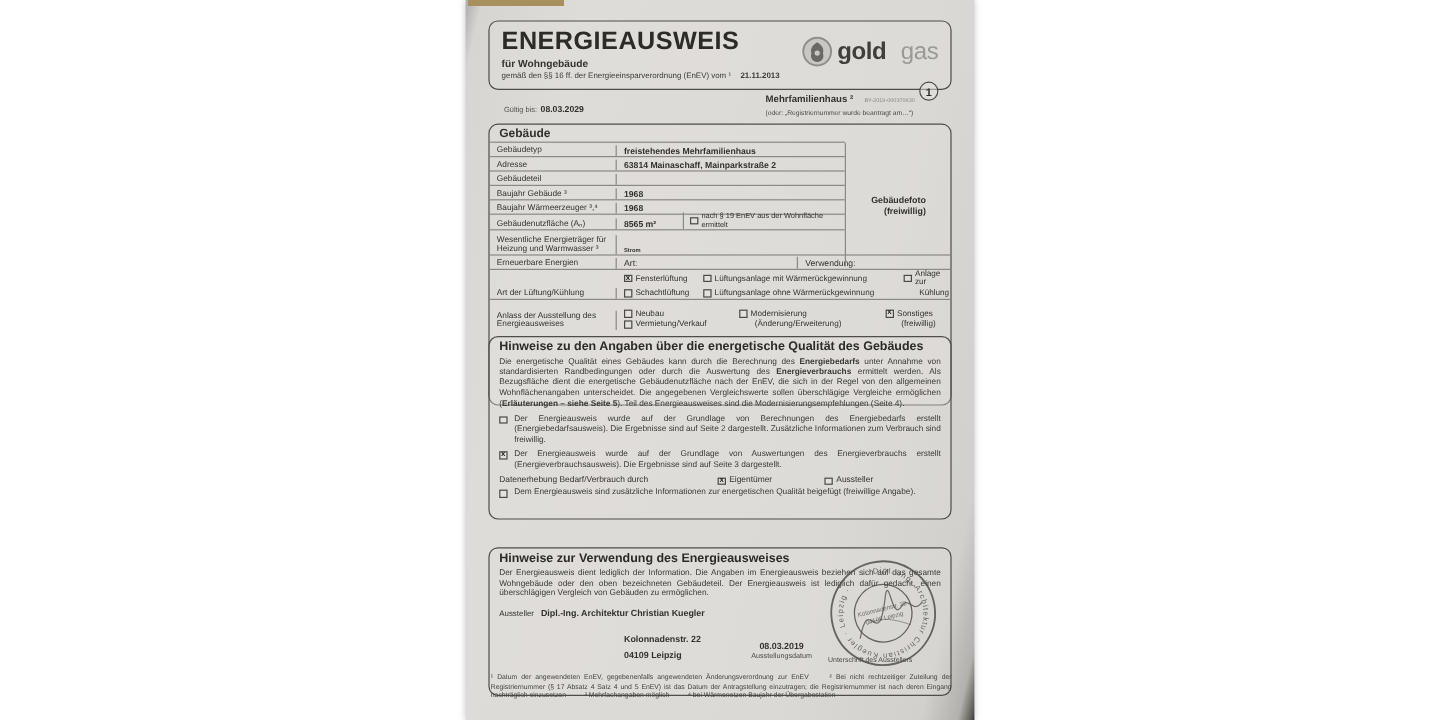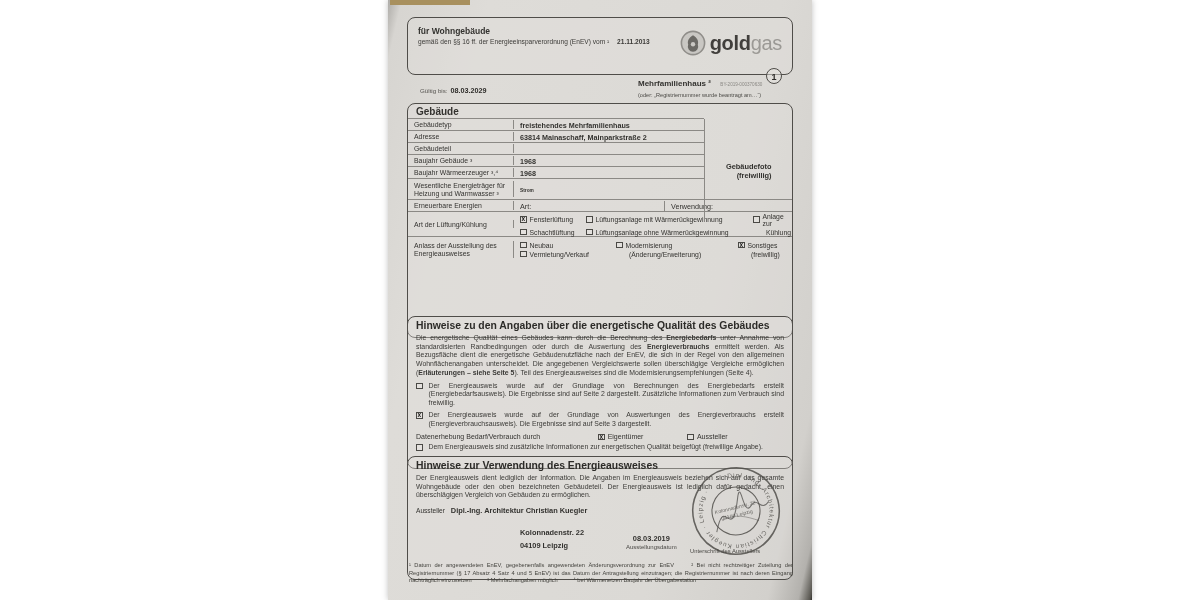"ENERGIEAUSWEIS" div.title { html: none -> <div>ENERGIEAUSWEIS</div> }
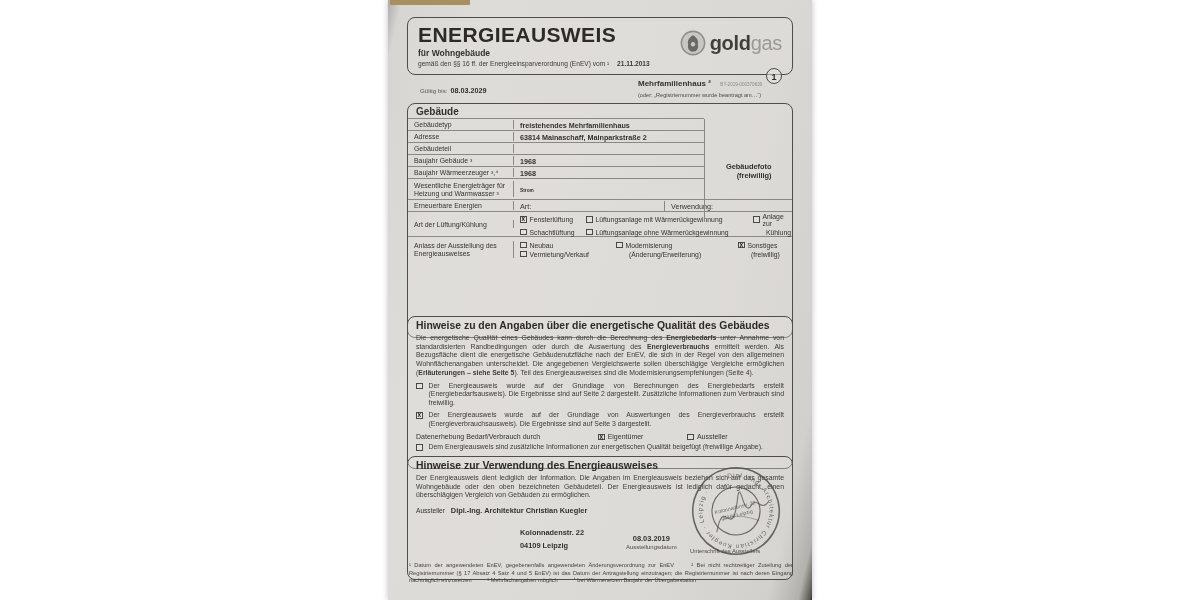"gas" .logo-word .g2 { padding-left: none -> 12px }
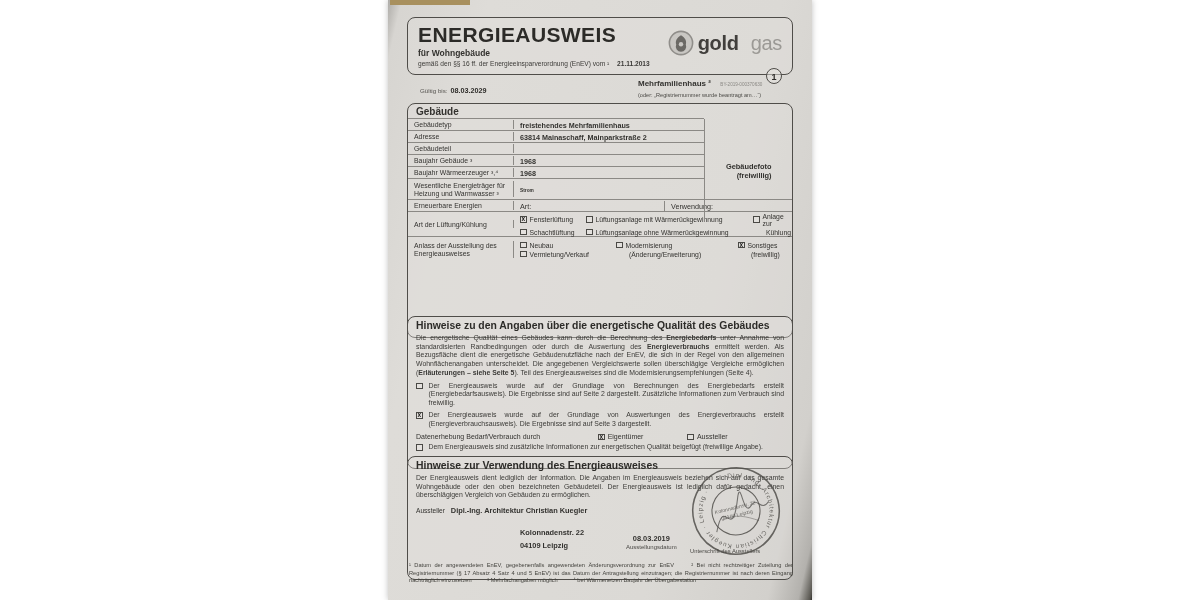"freistehendes Mehrfamilienhaus" .trow { align-items: center -> flex-end }
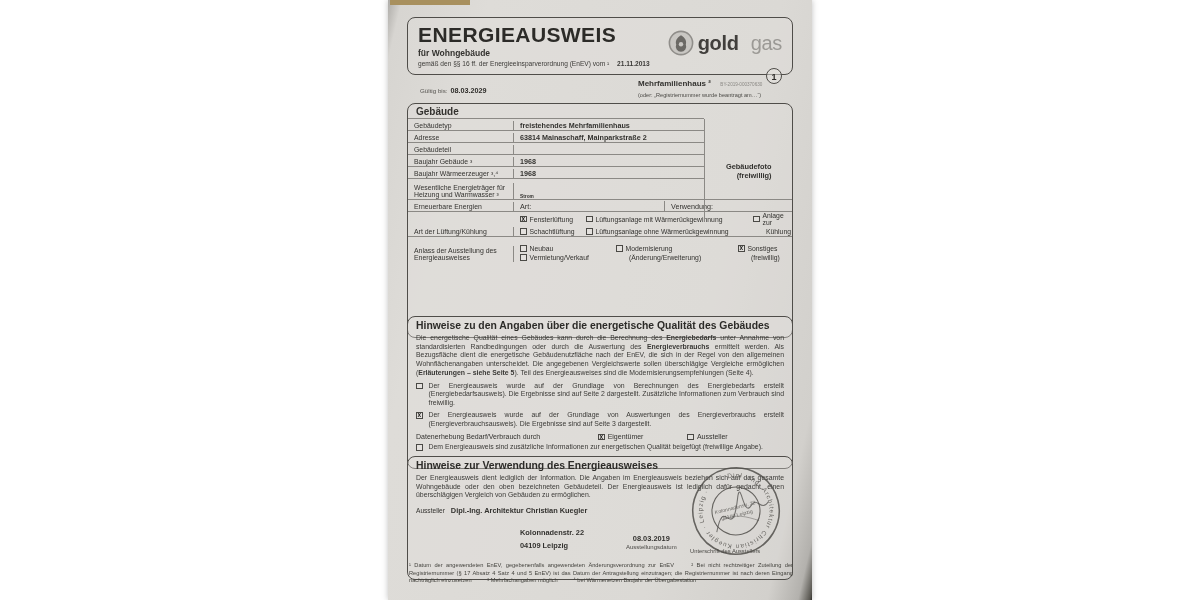"8565 m²" div.trow { html: none -> <div> <div>Gebäudenutzfläche (Aₙ)</div> <div>8565 m²</div> <div> <span></span> <span>nach § 19 EnEV aus der Wohnfläche ermittelt</span> </div> </div> }
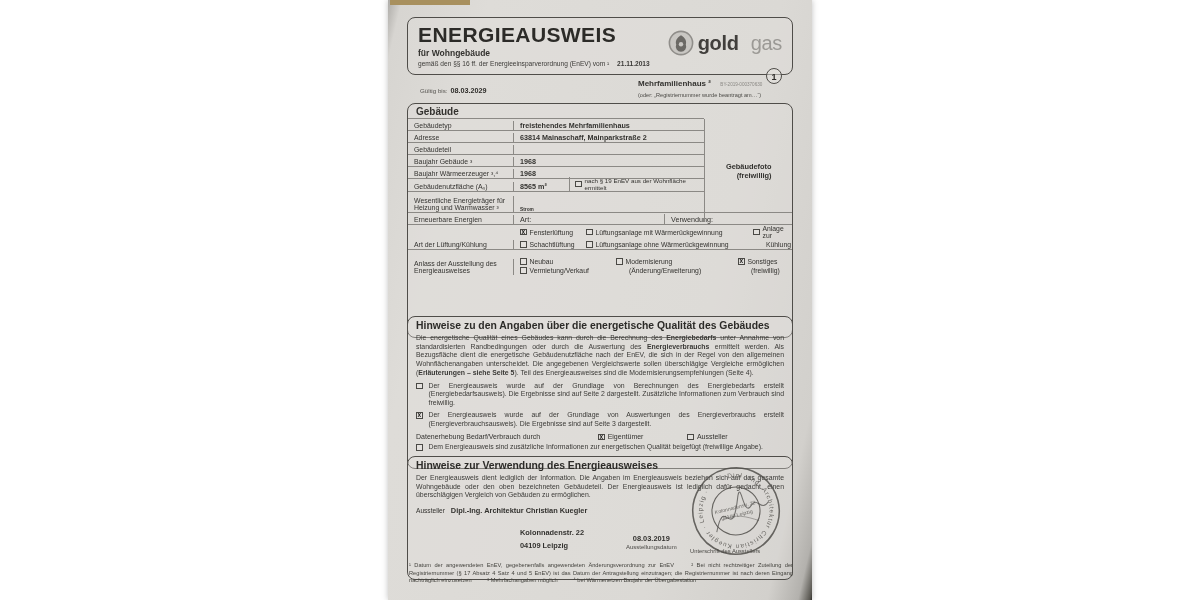"Hinweise zu den Angaben über" .qual { top: 316px -> 280px }
